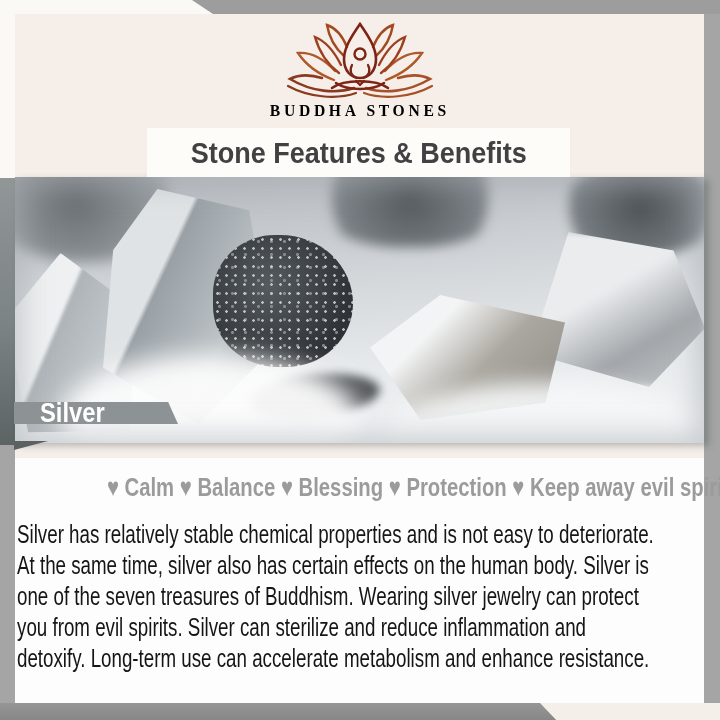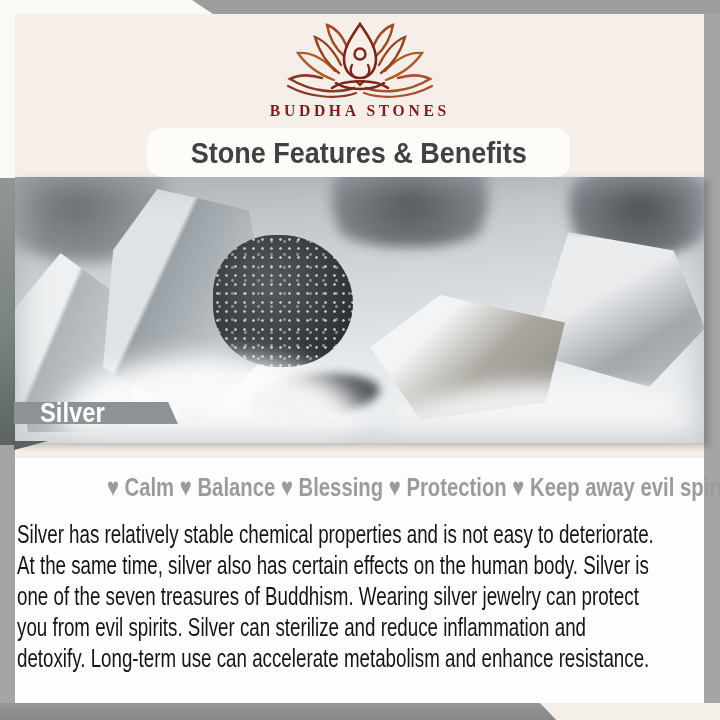"BUDDHA STONES" .brand-name { color: #7f1d1d -> #000000 }
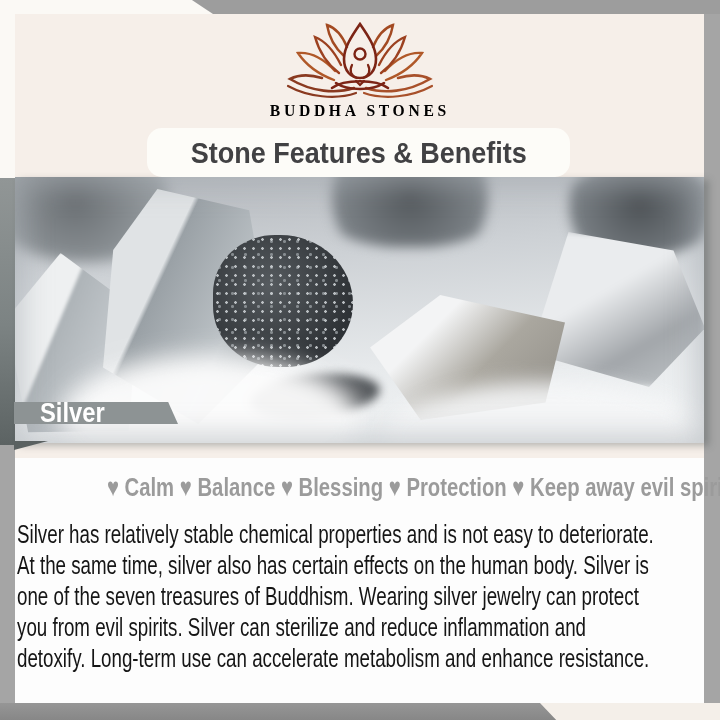"Stone Features & Benefits" .banner { border-radius: 15px -> none }
